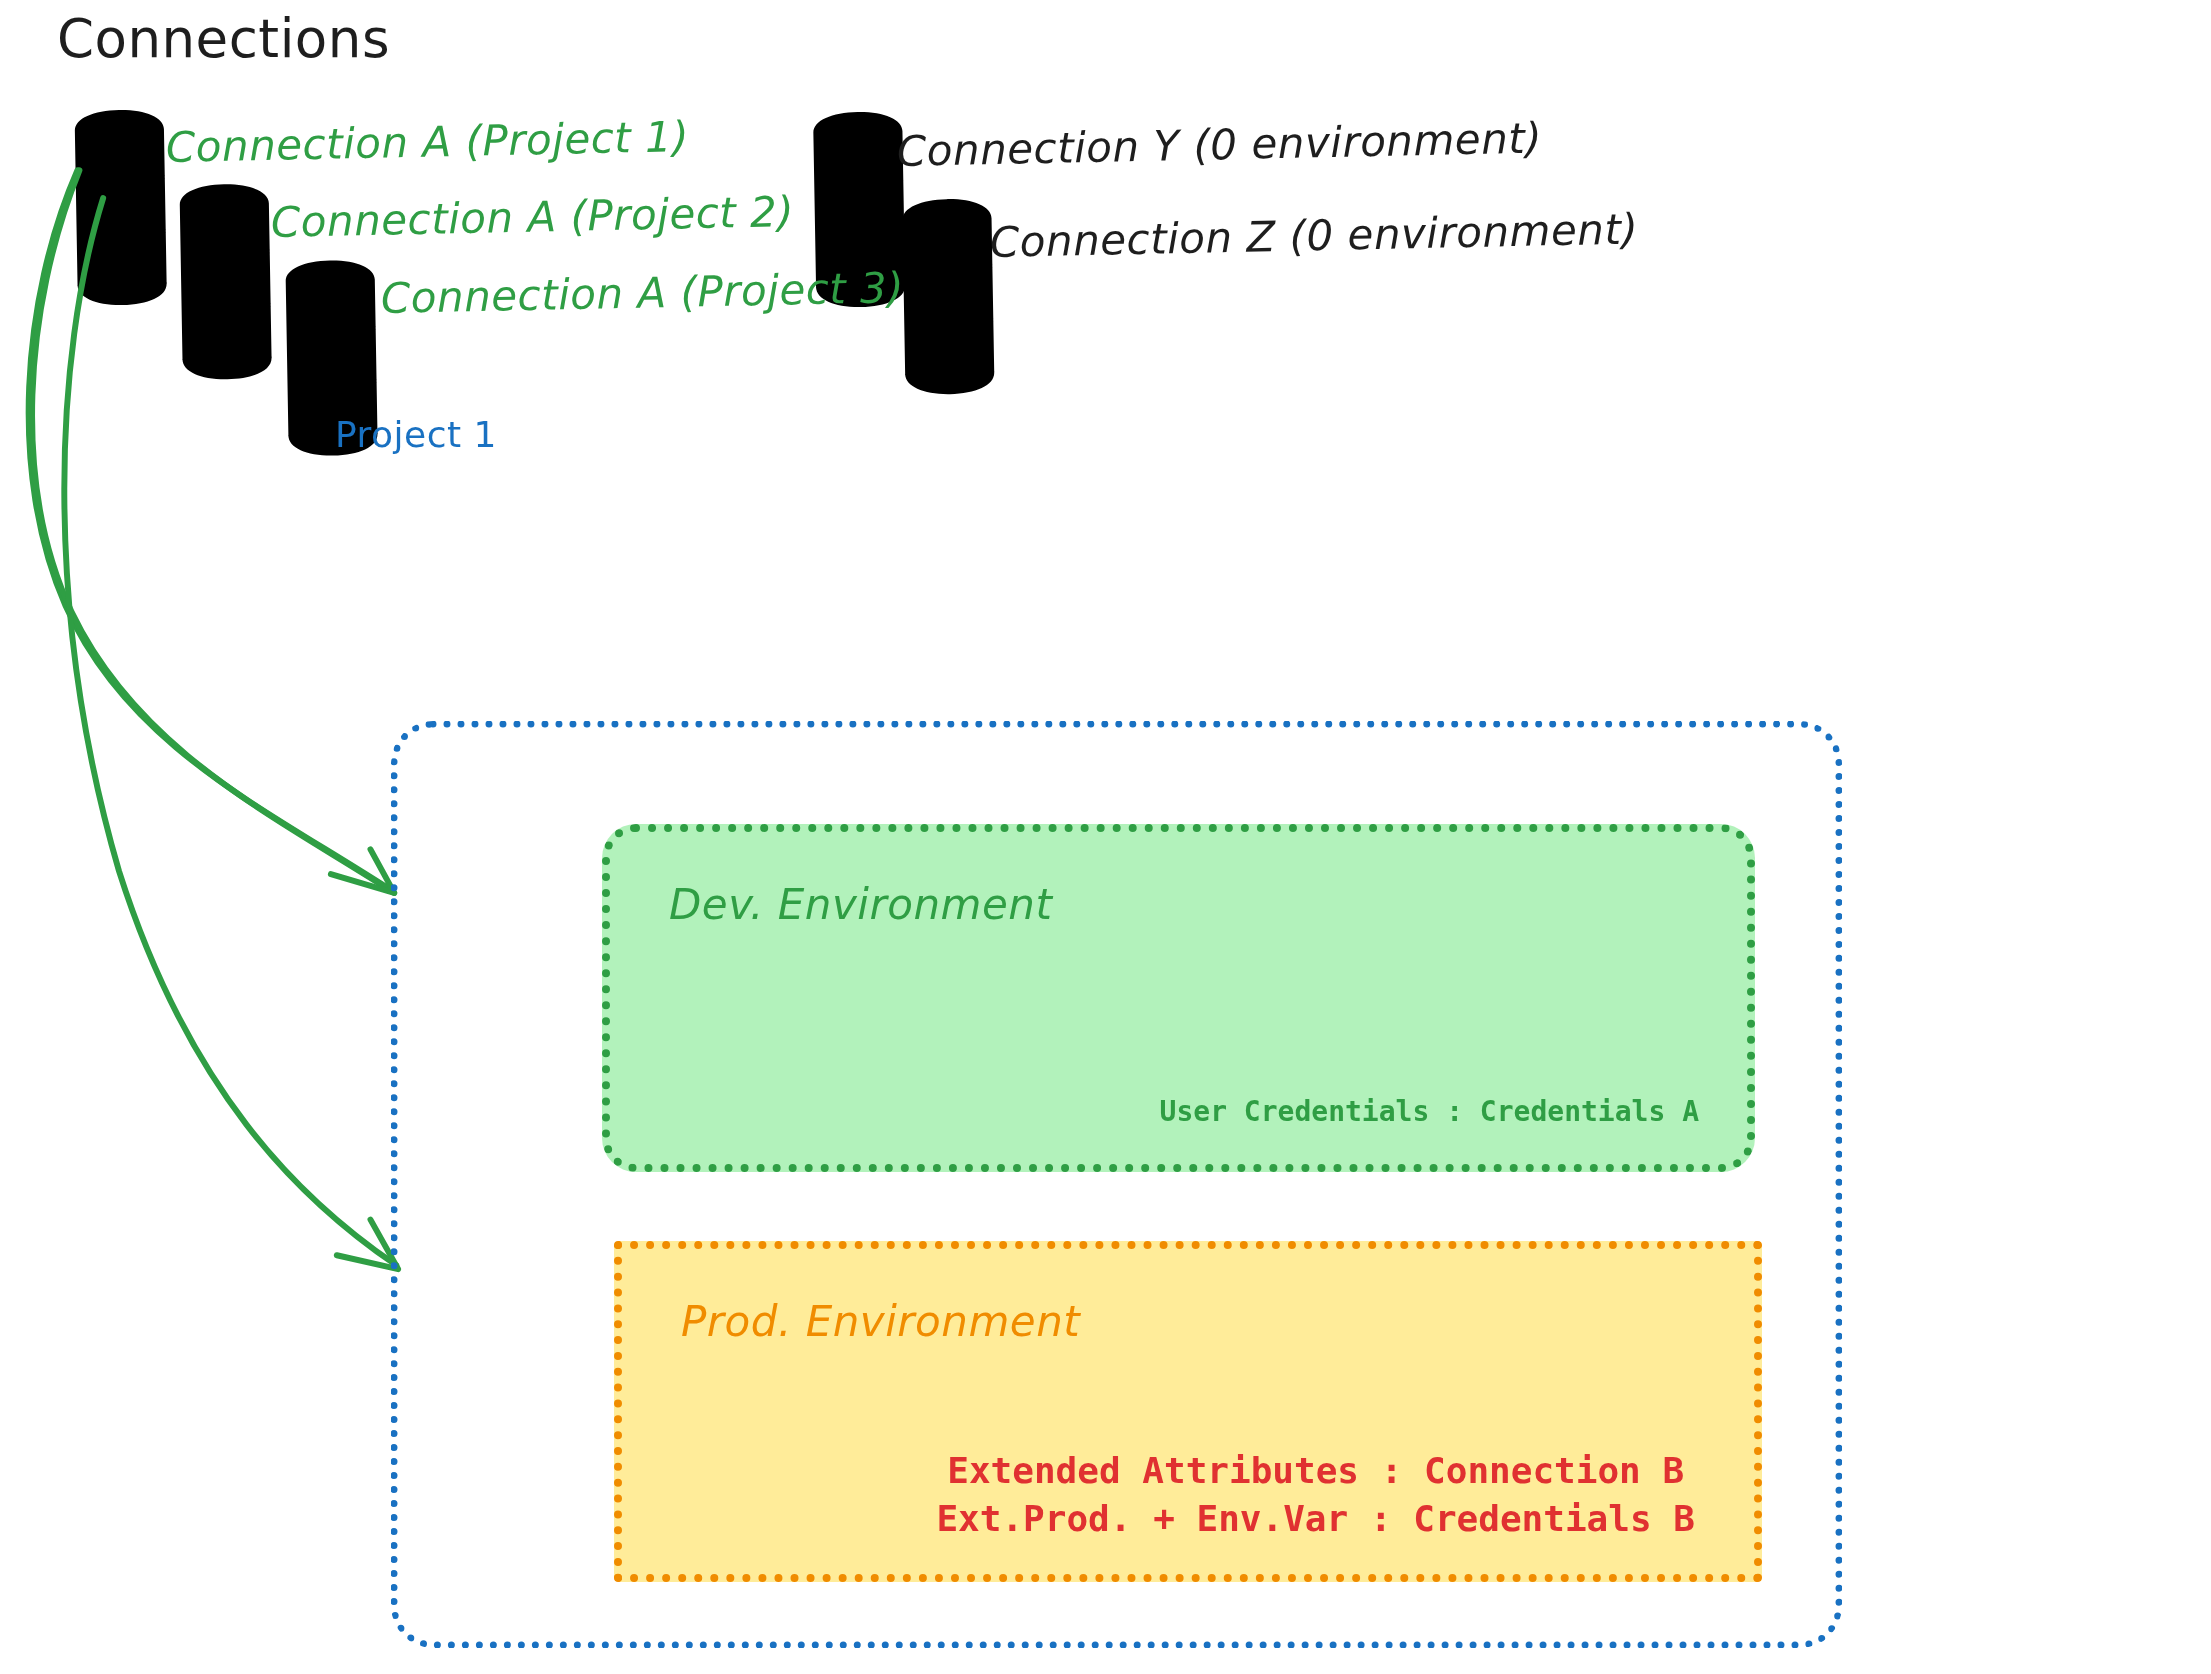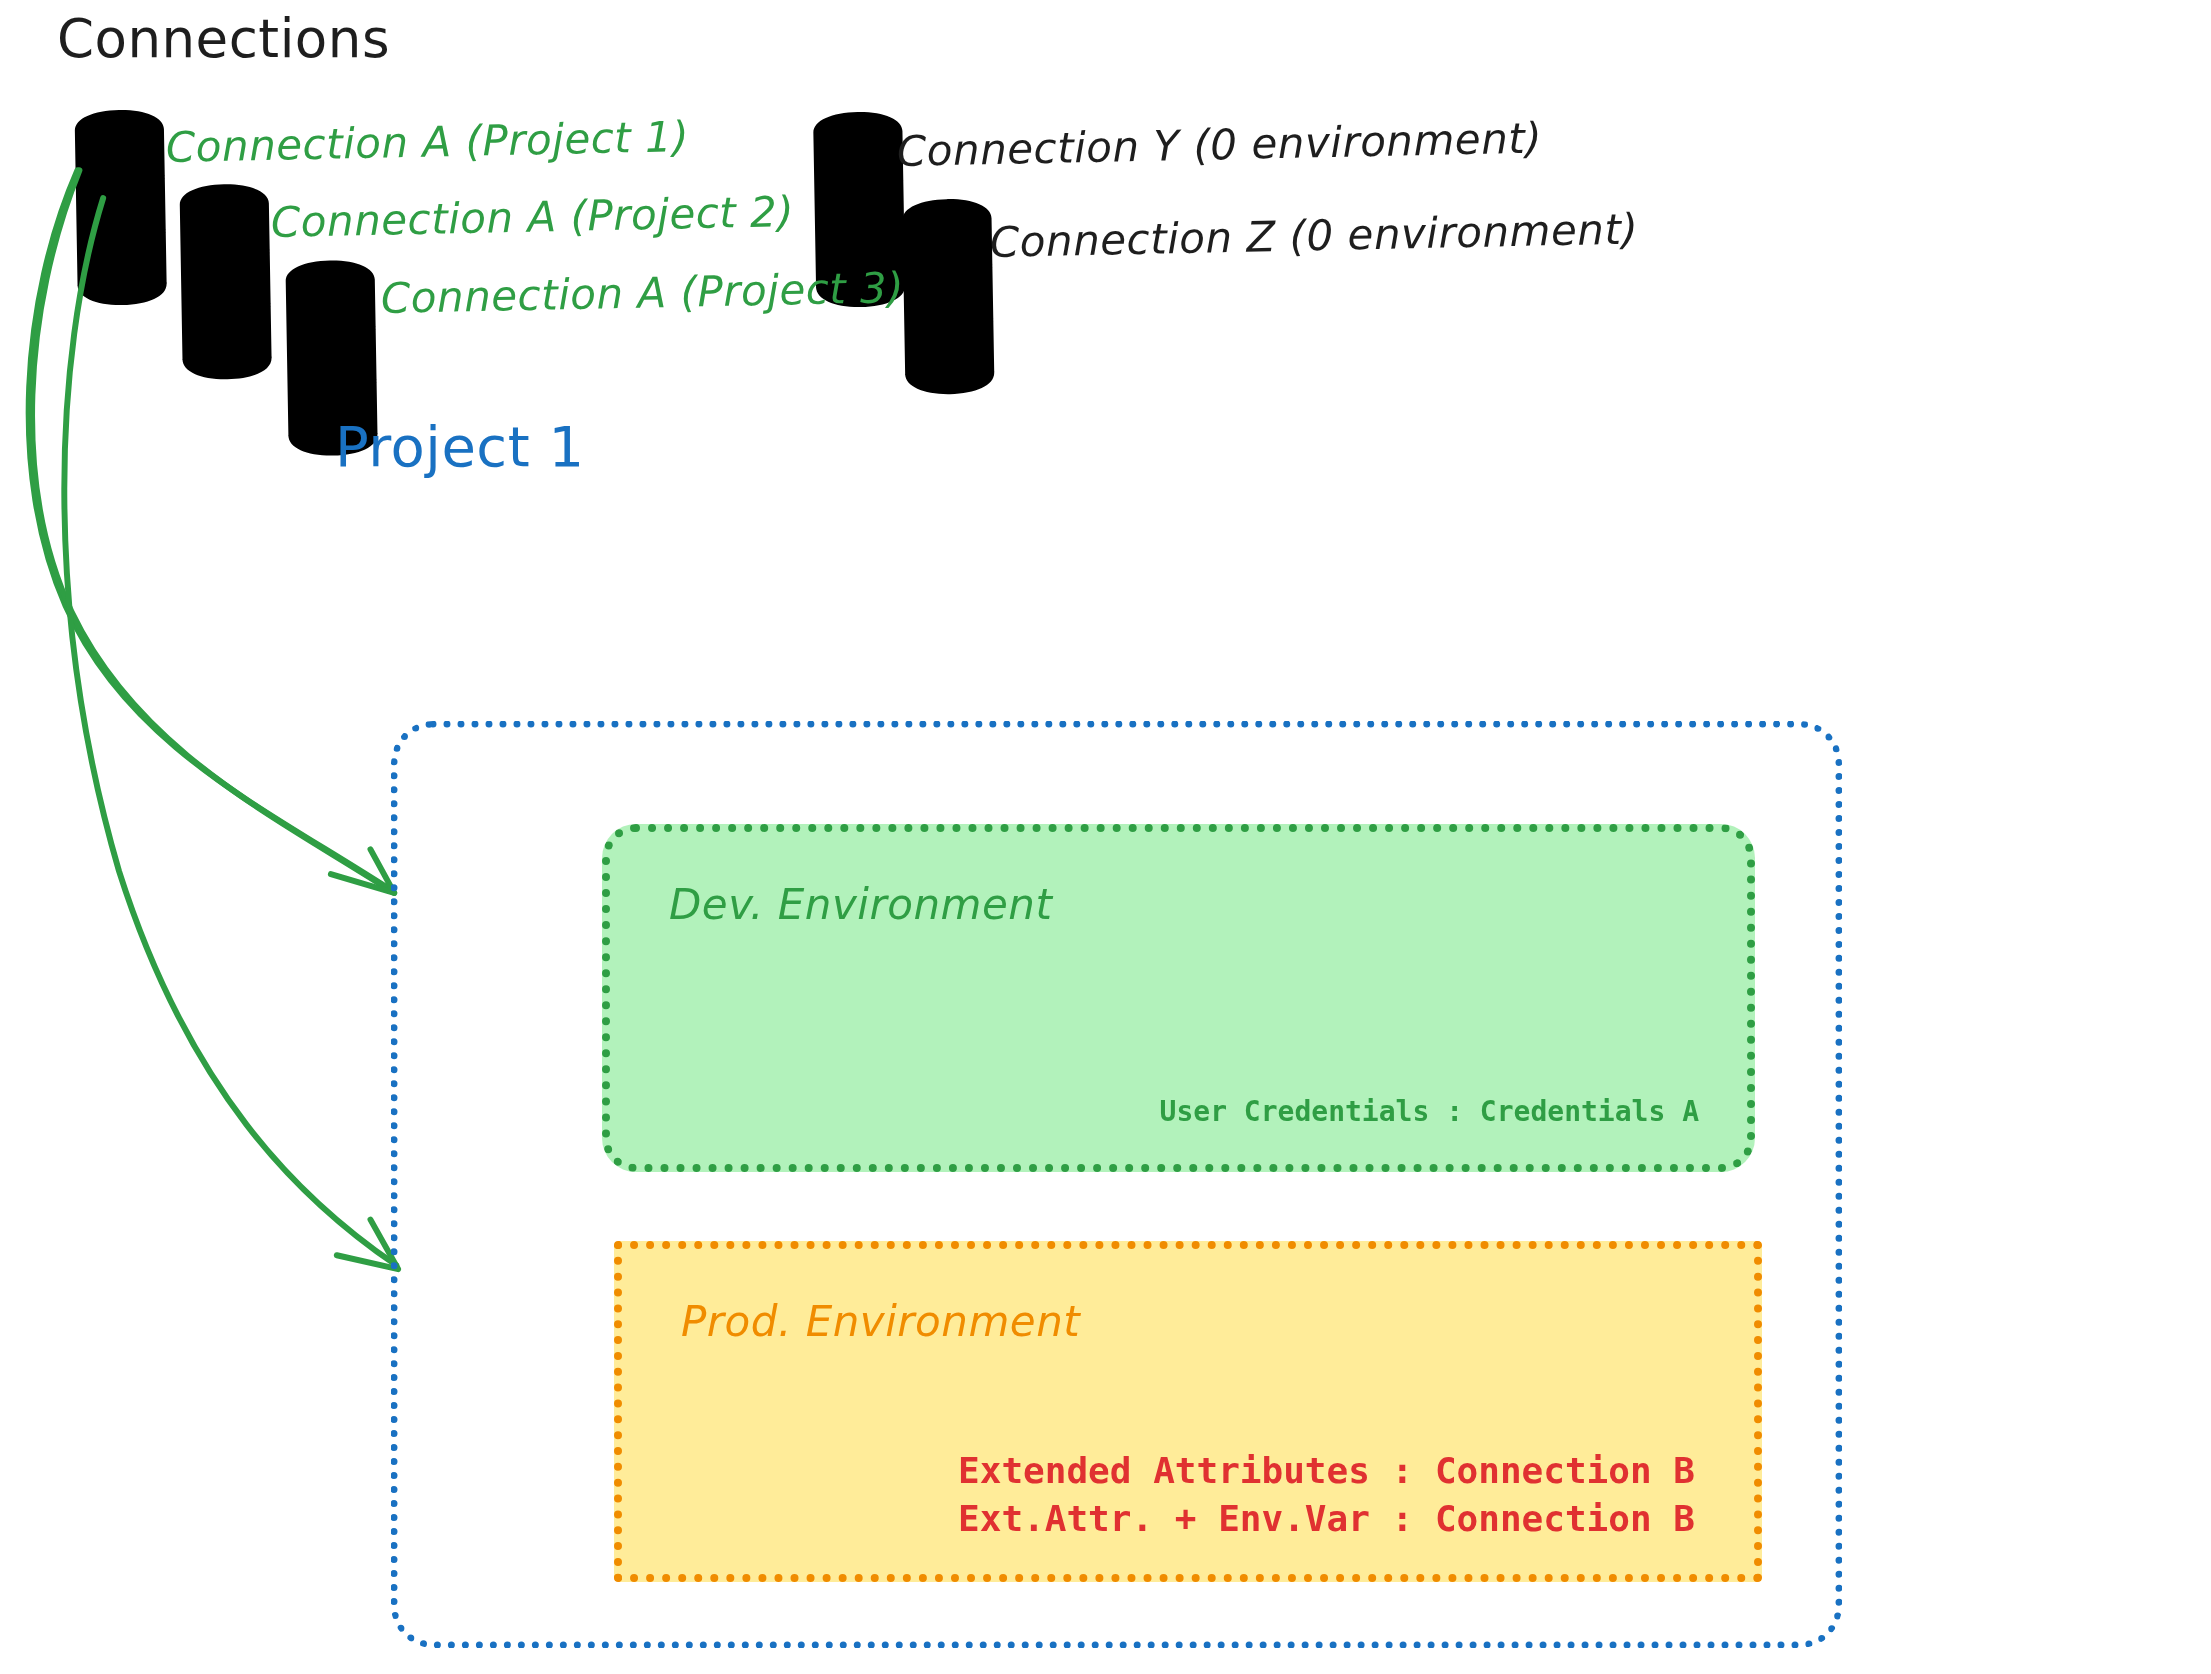"Project 1" #title-project1 { font-size: 56px -> 36px }
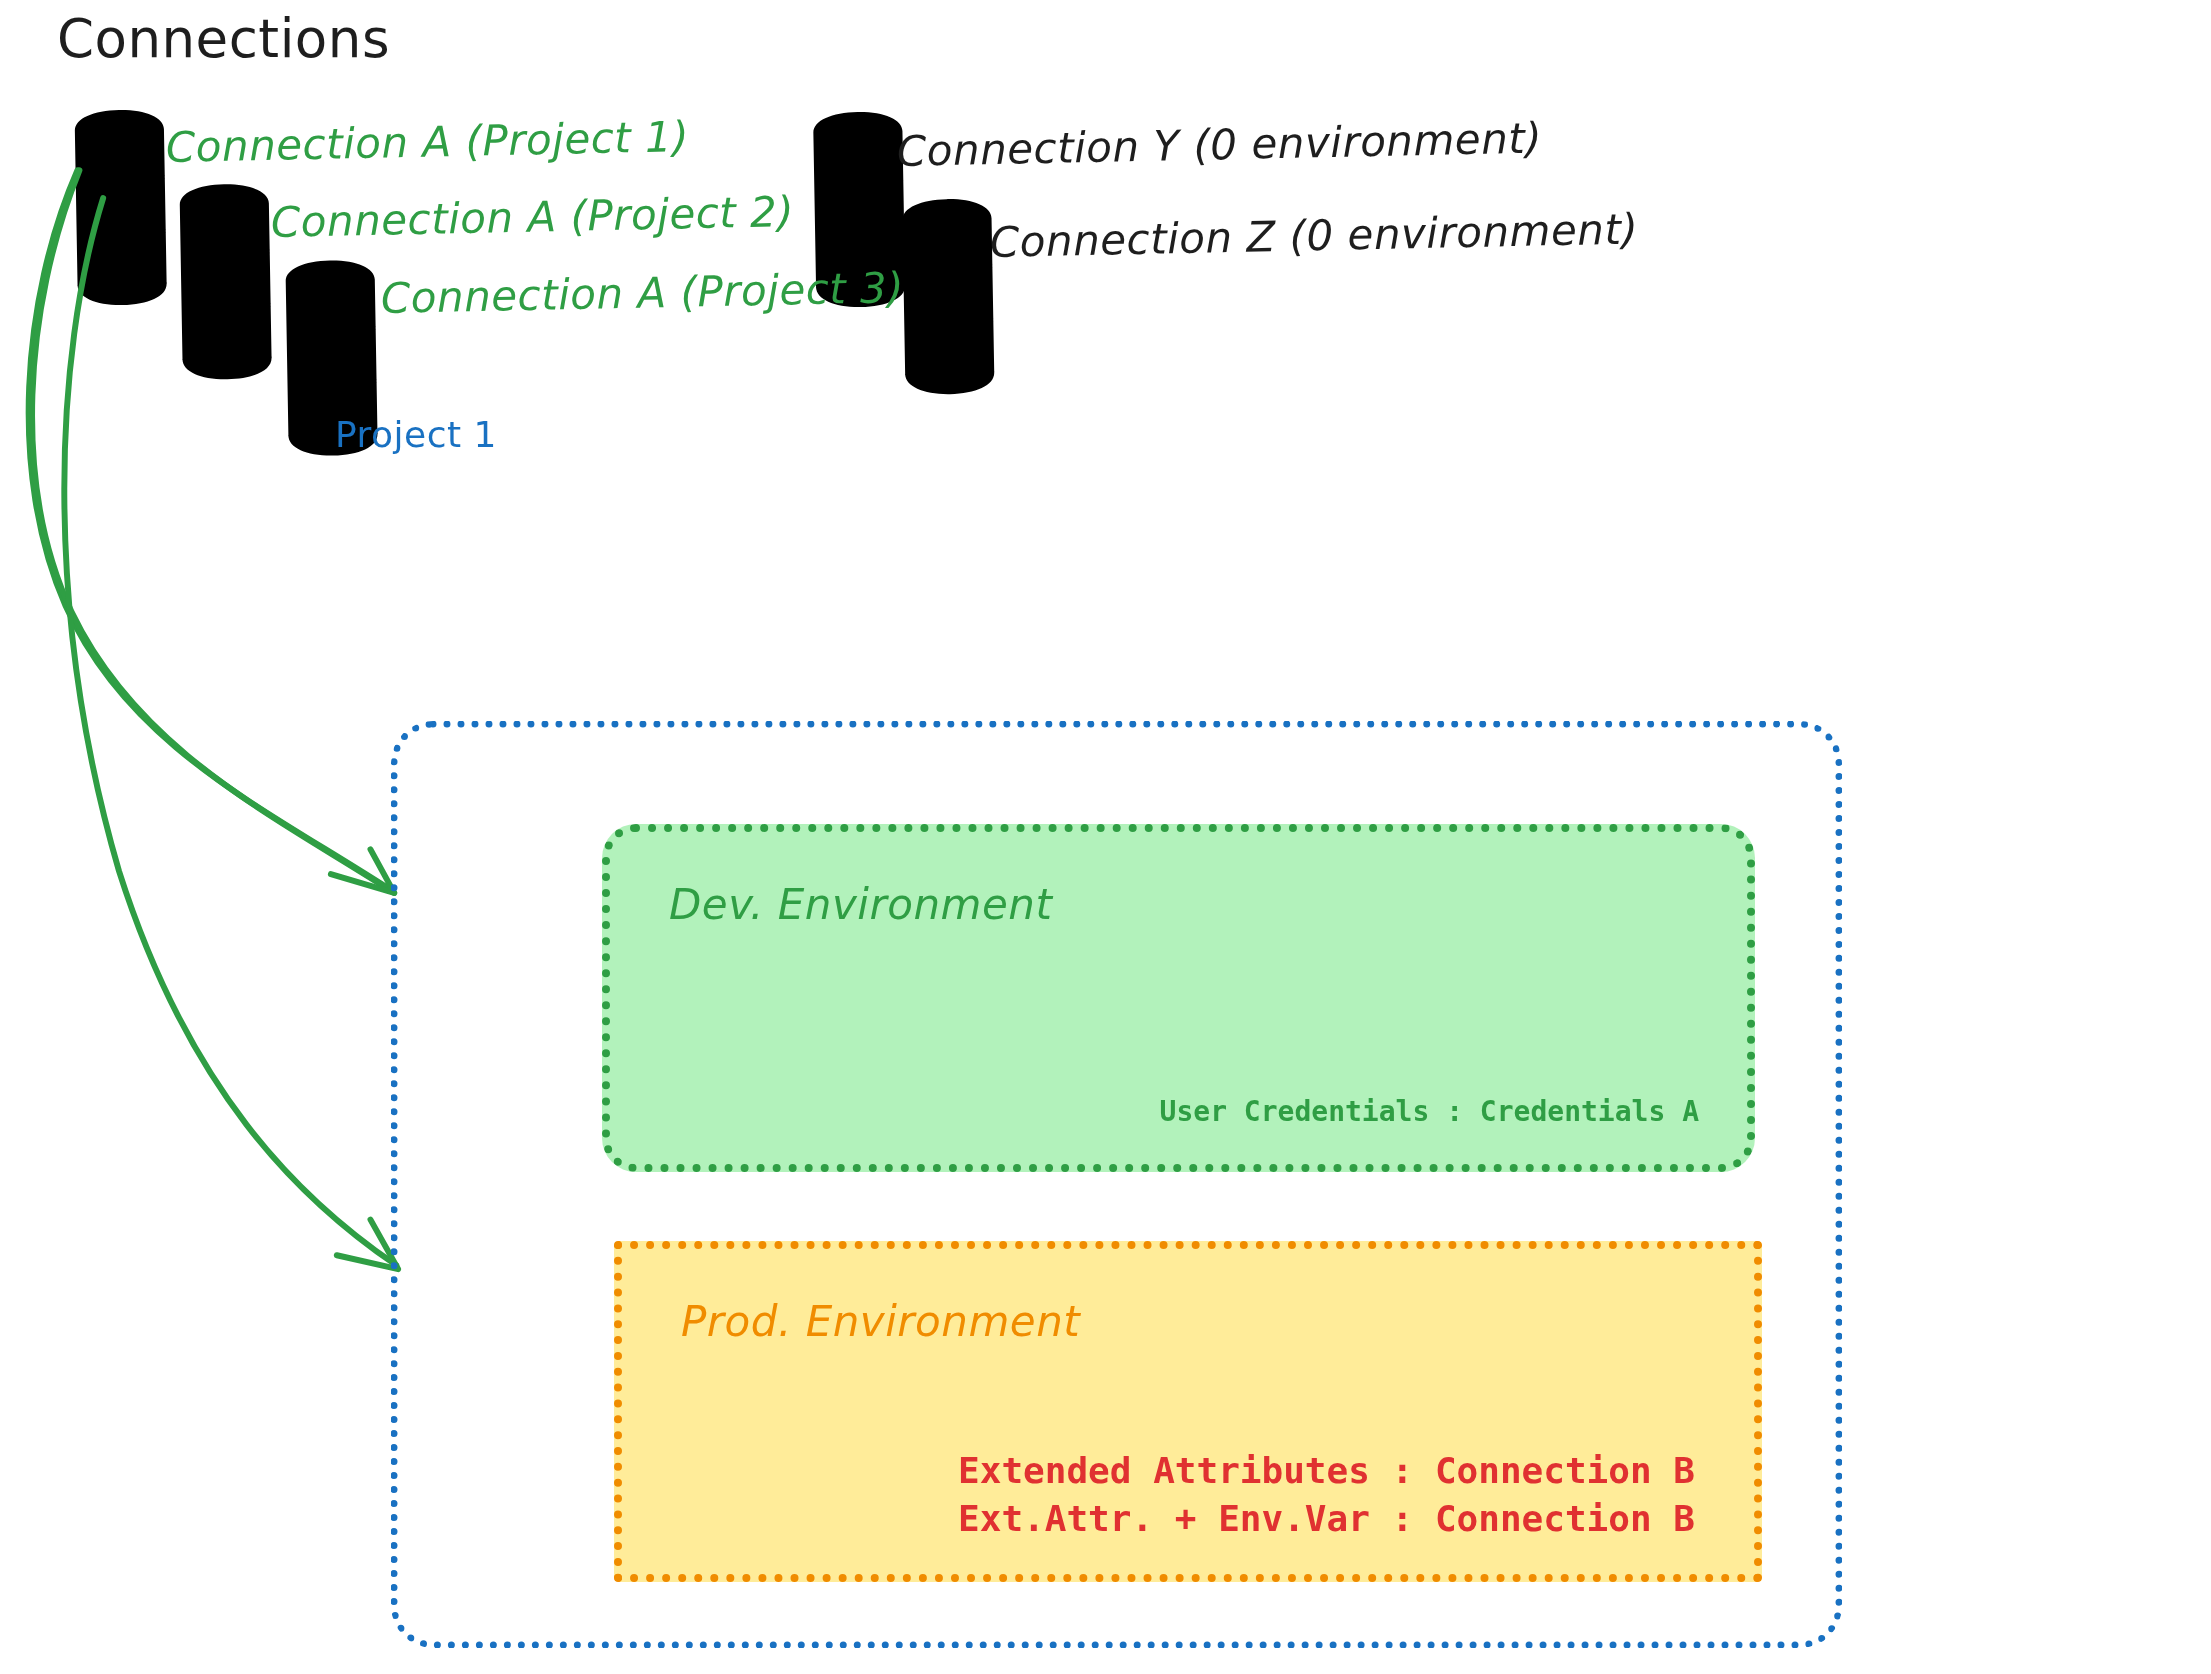"Ext.Attr. + Env.Var : Connection" div.mono { text: Ext.Attr. + Env.Var : Connection -> Ext.Prod. + Env.Var : Credentials }
